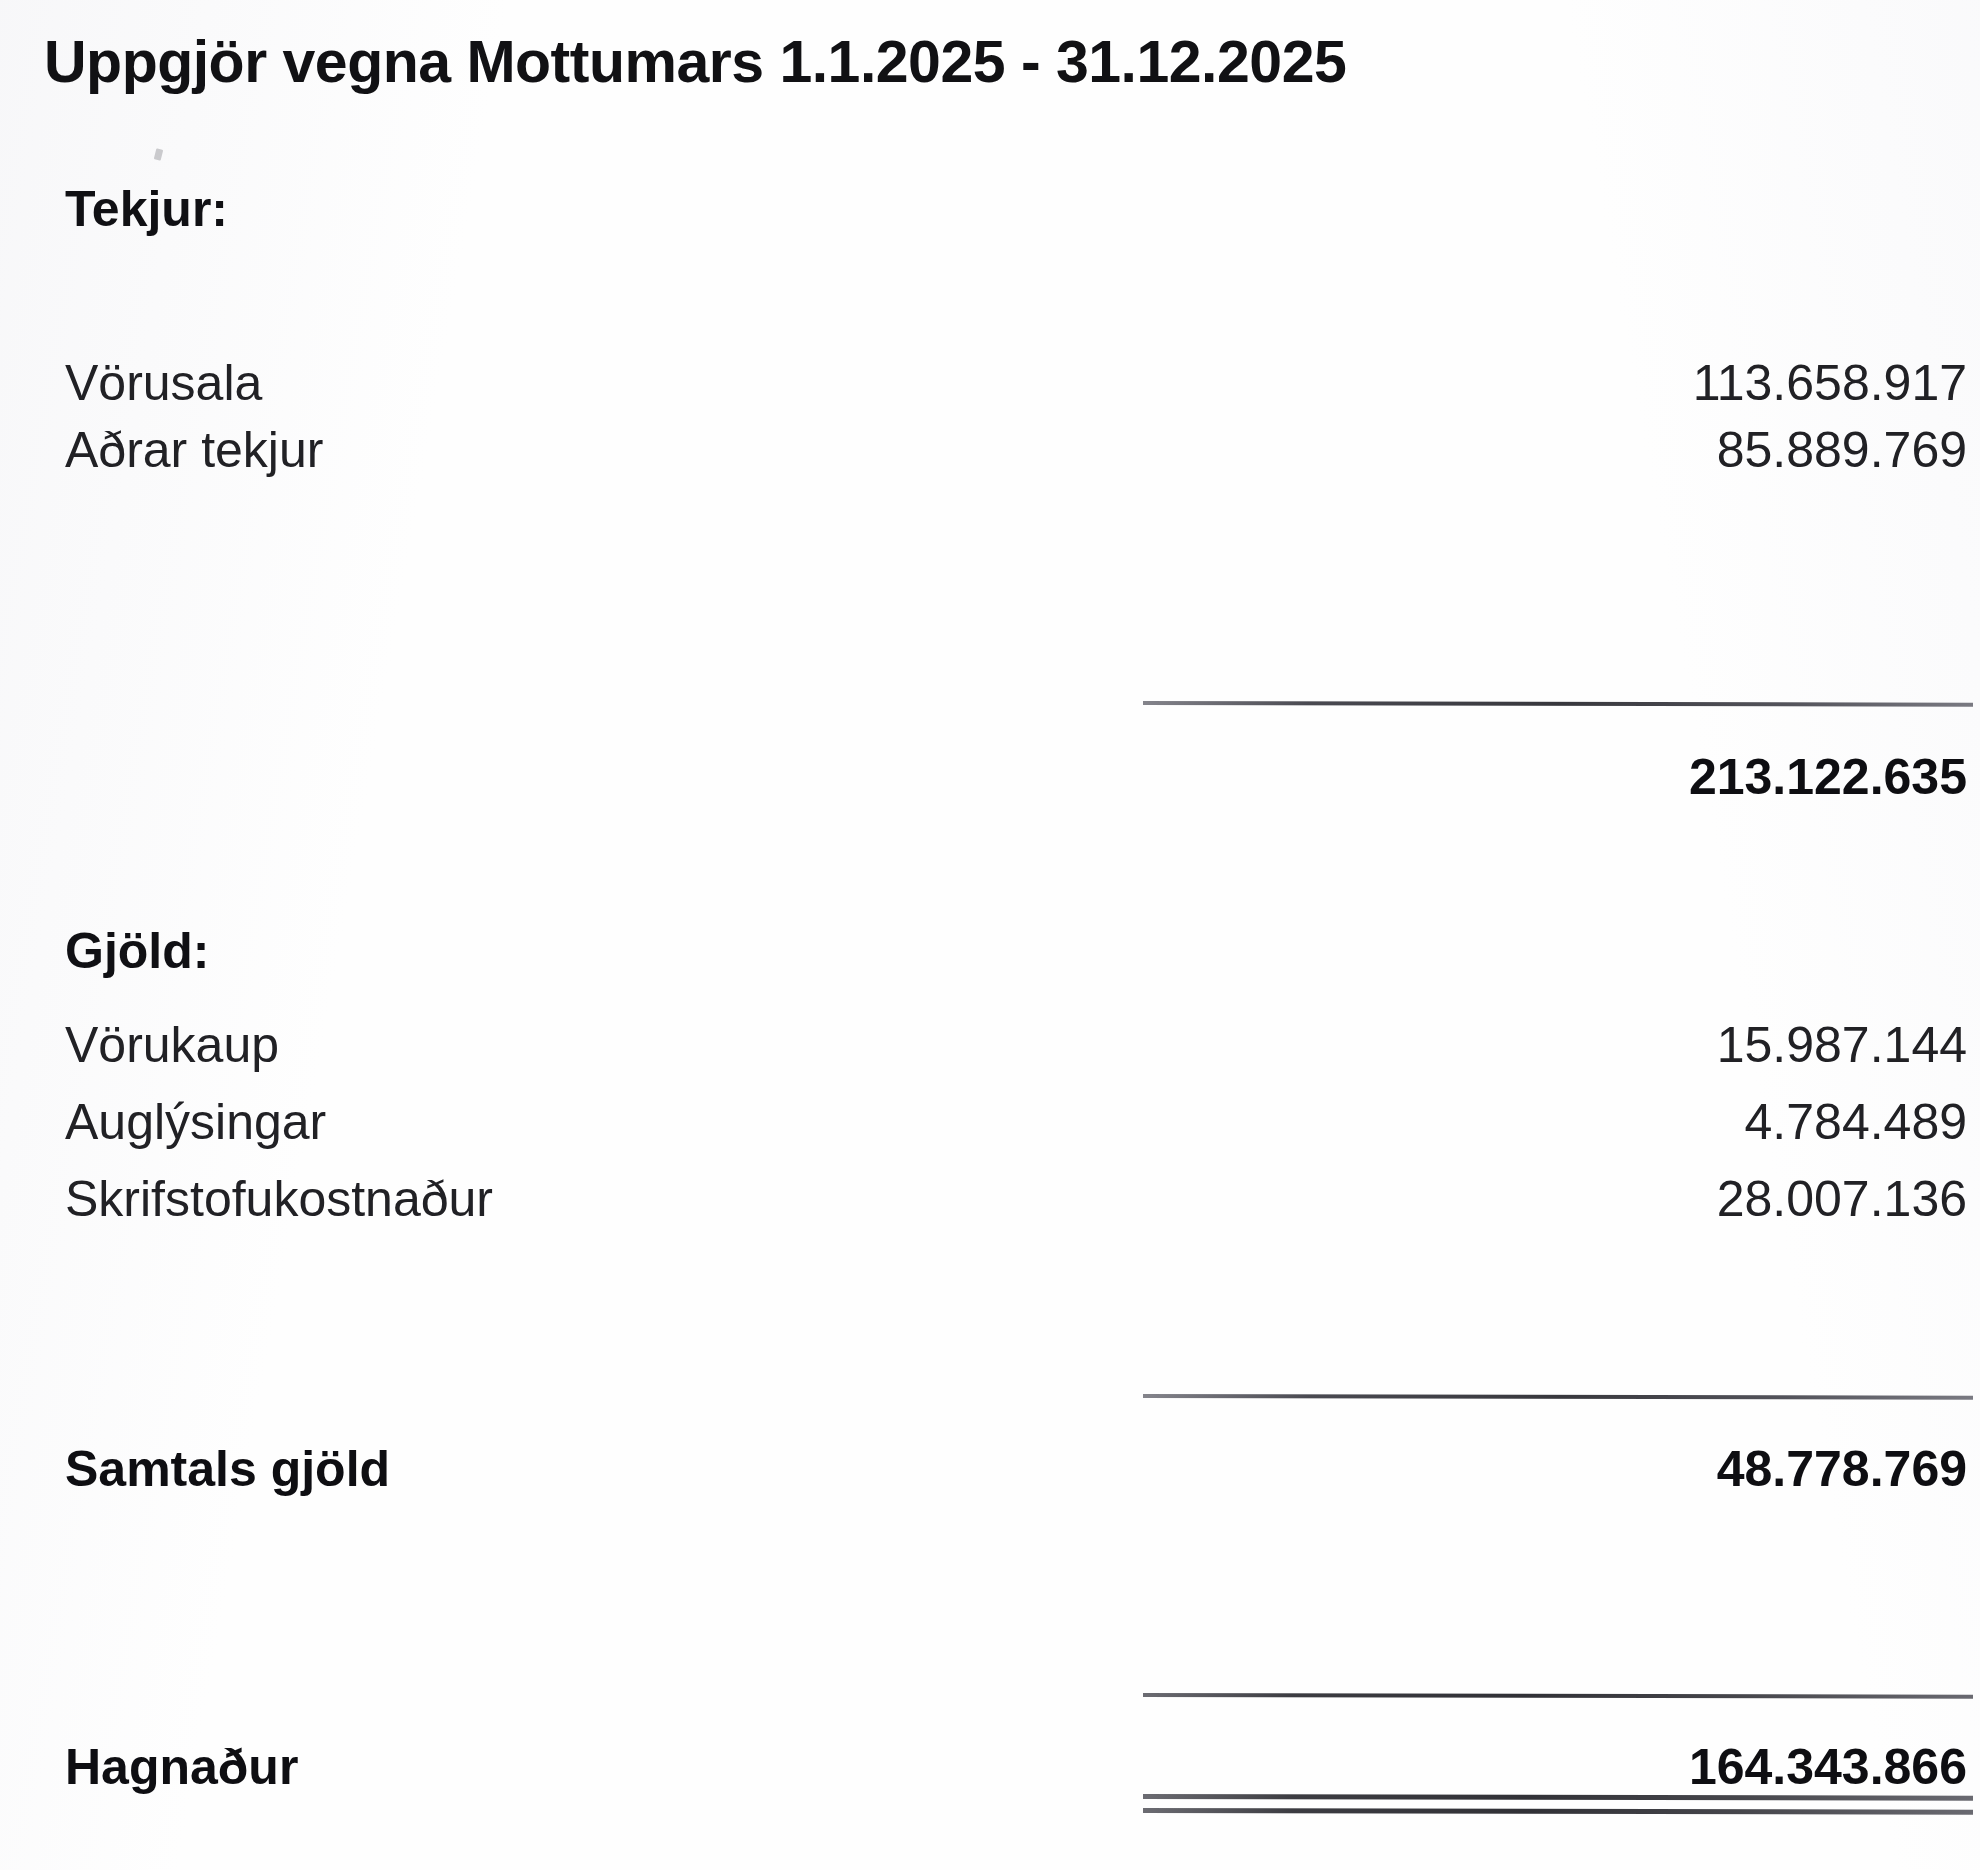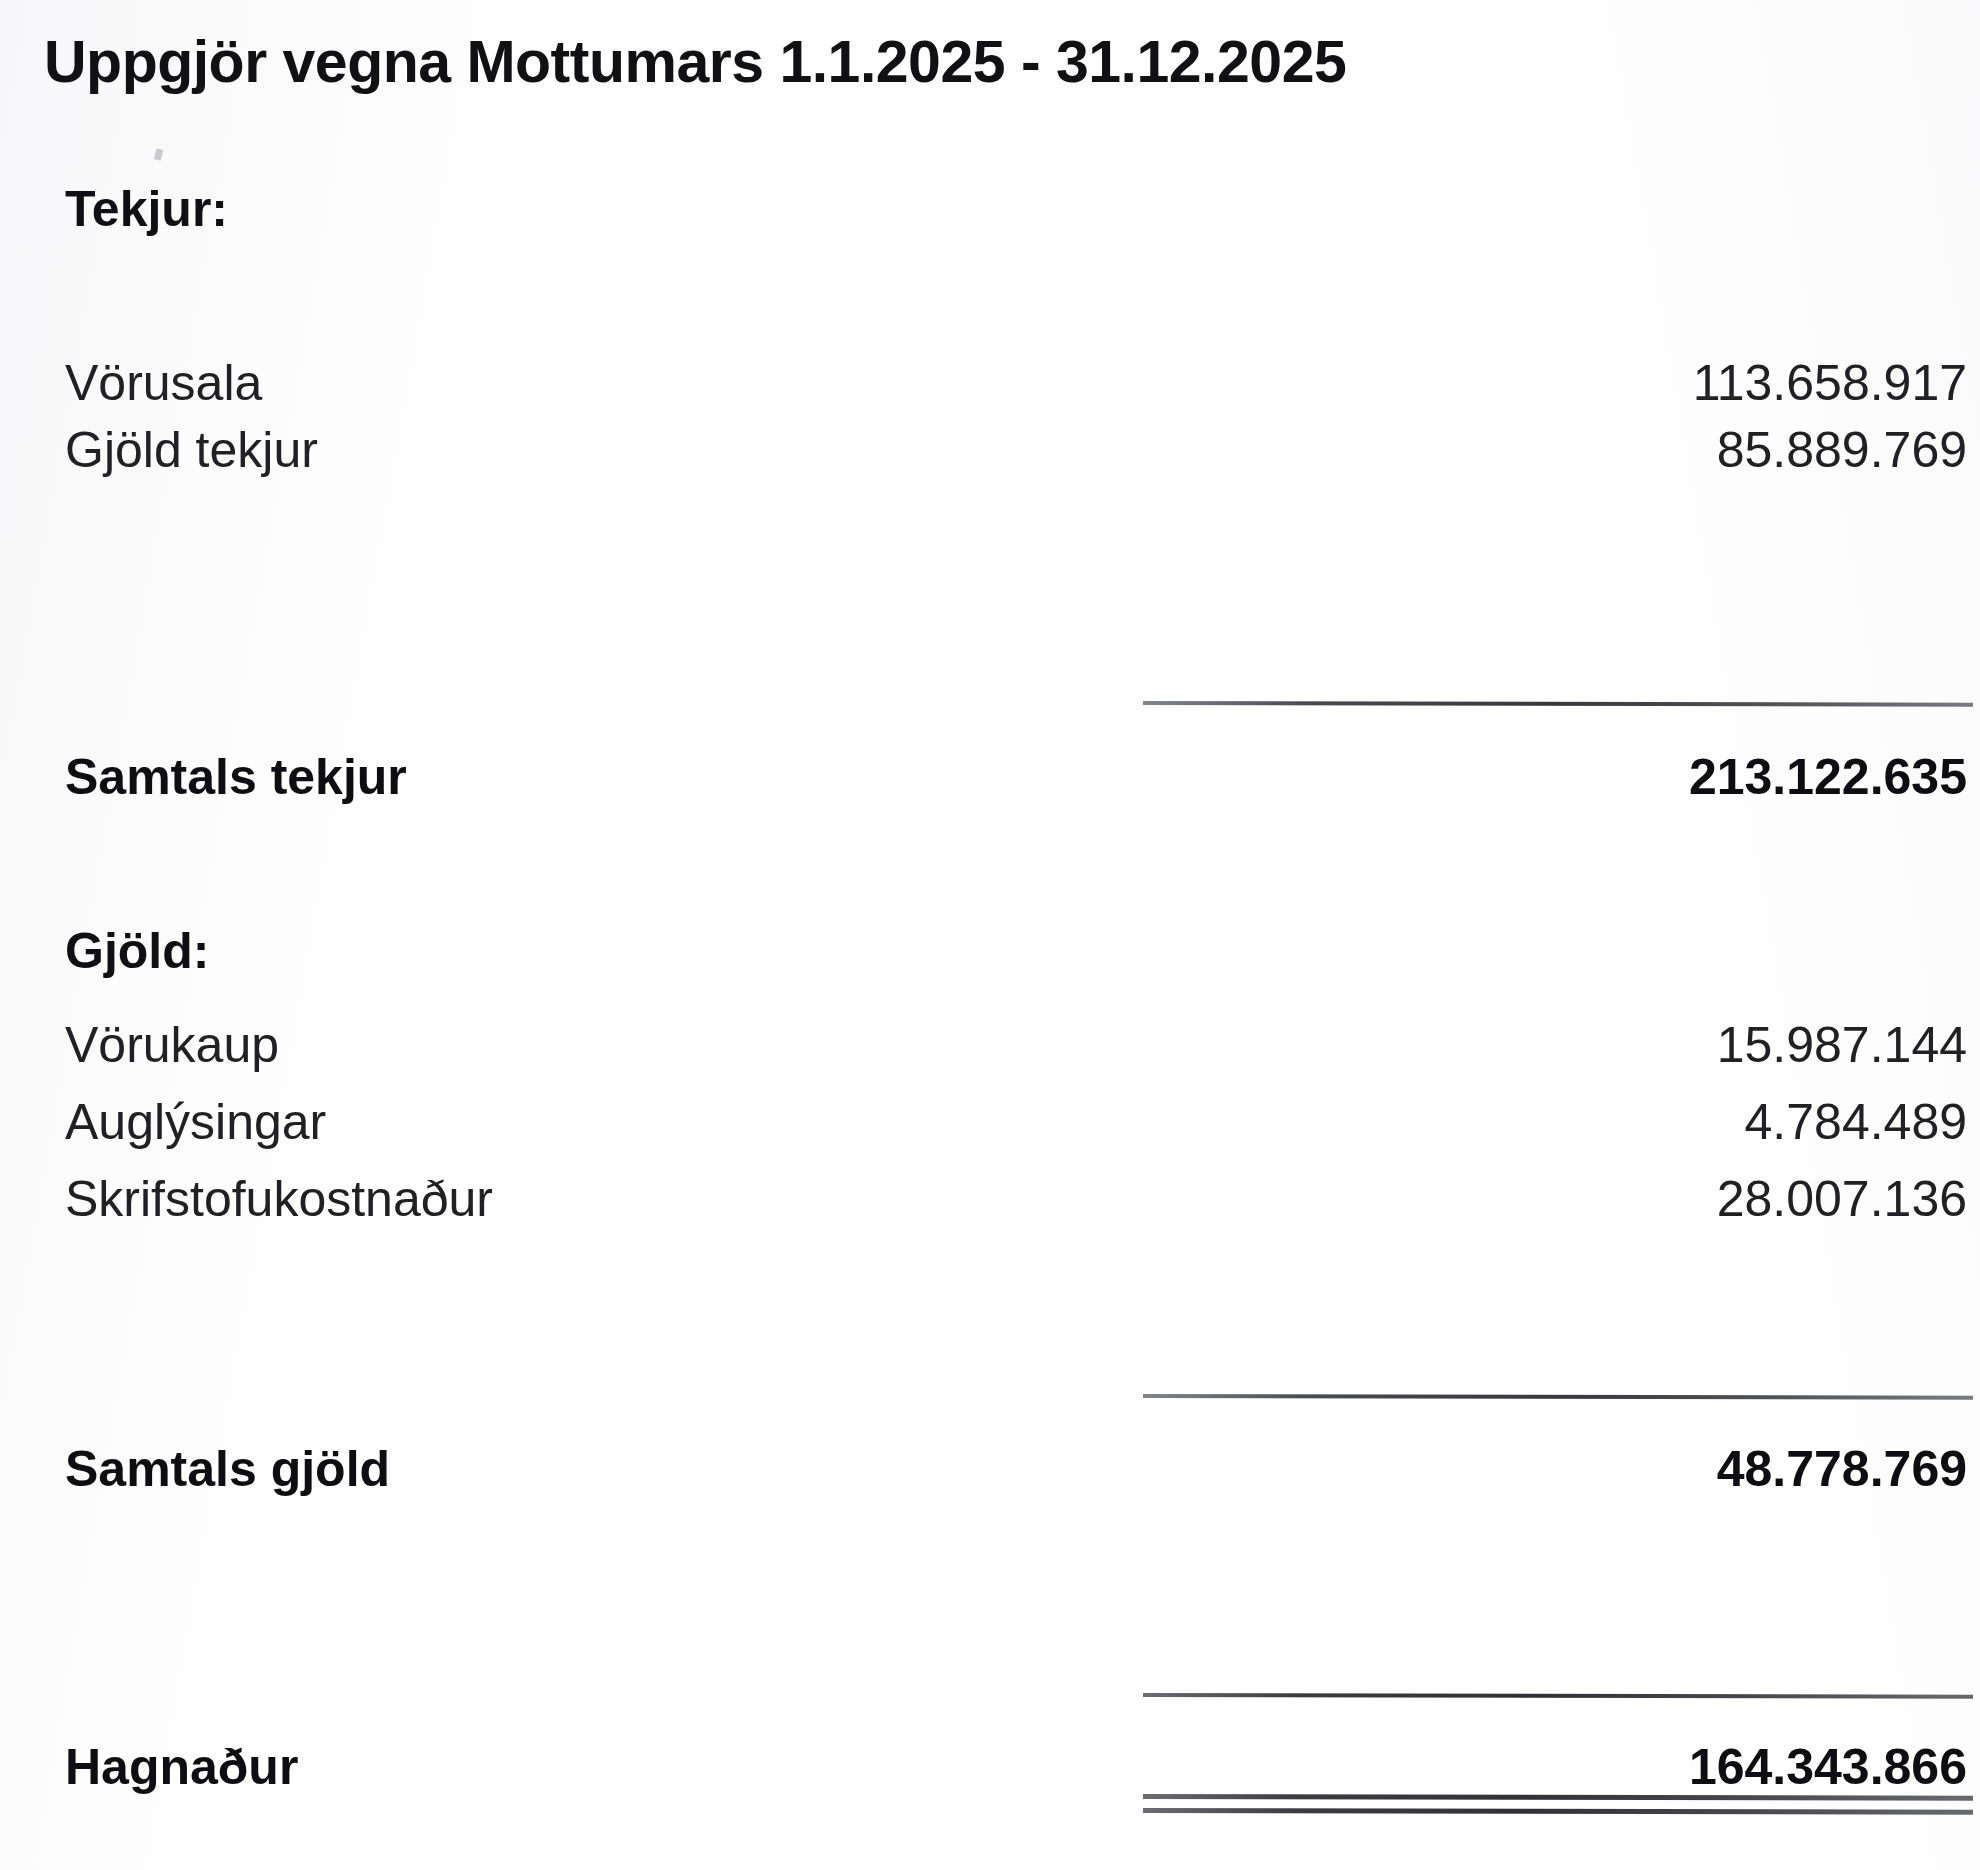"Gjöld tekjur" span.label { text: Gjöld -> Aðrar }
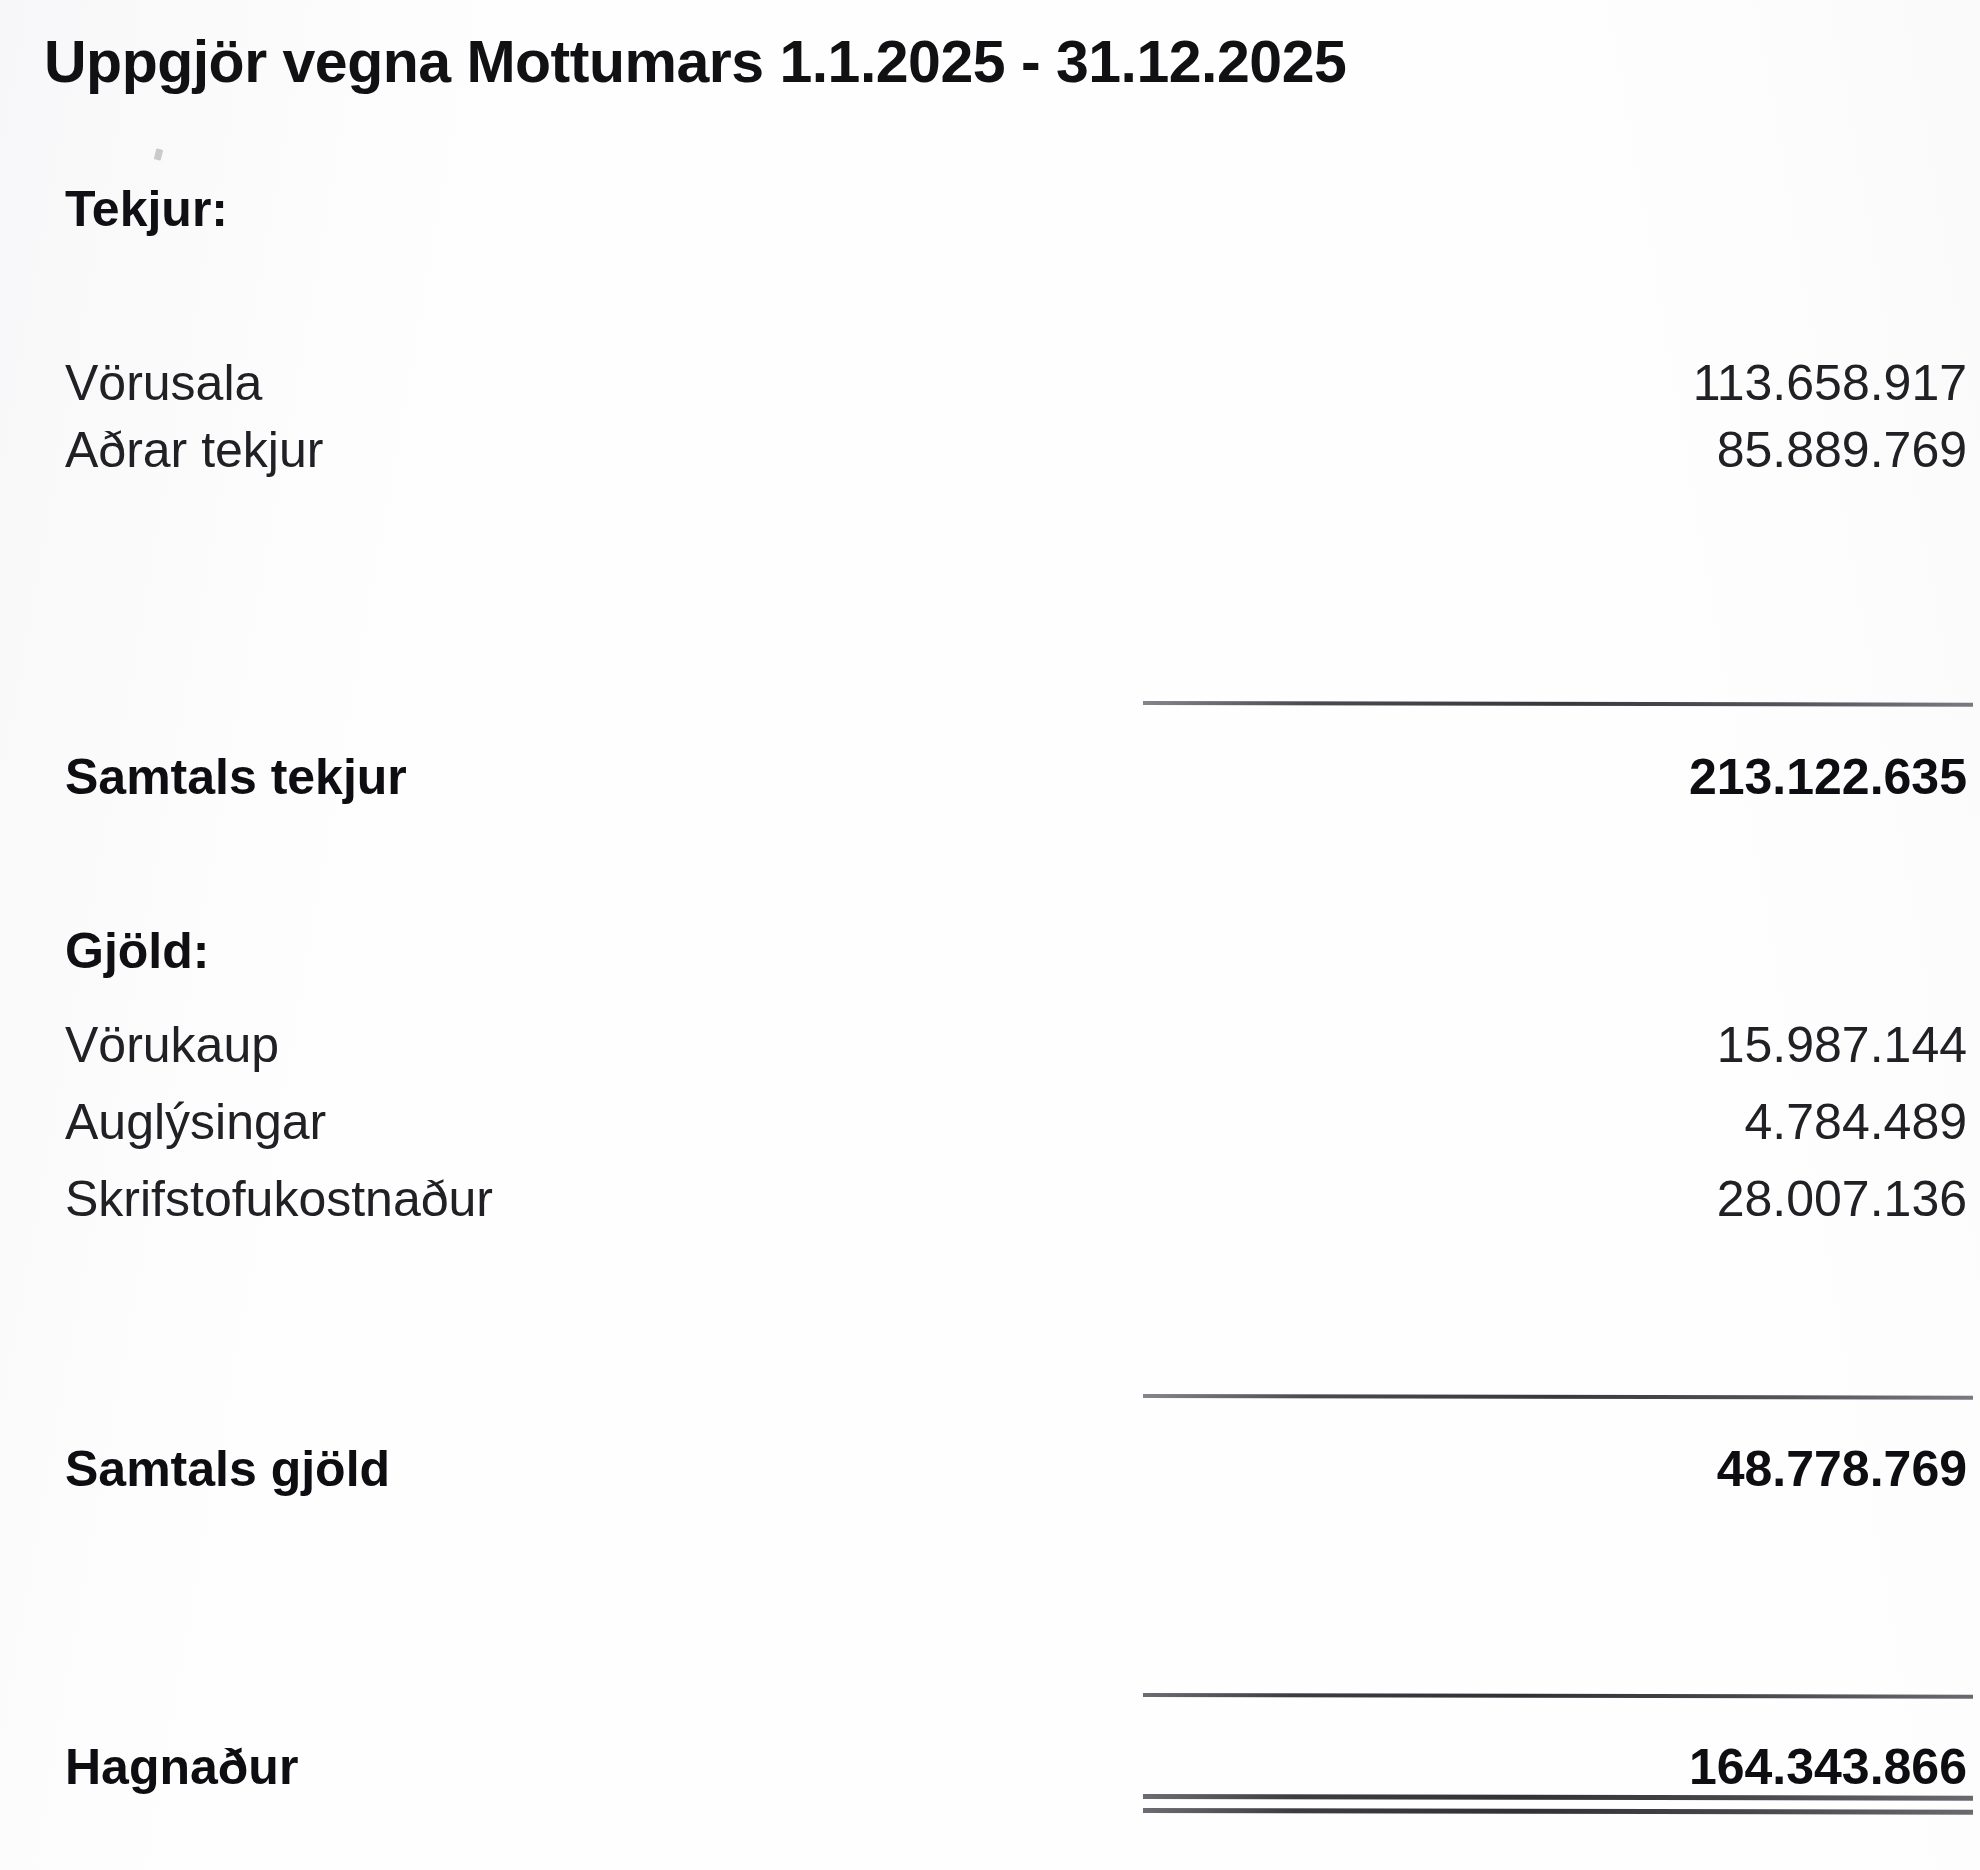"Samtals tekjur" span.label { html: <span>Samtals tekjur</span> -> none }
